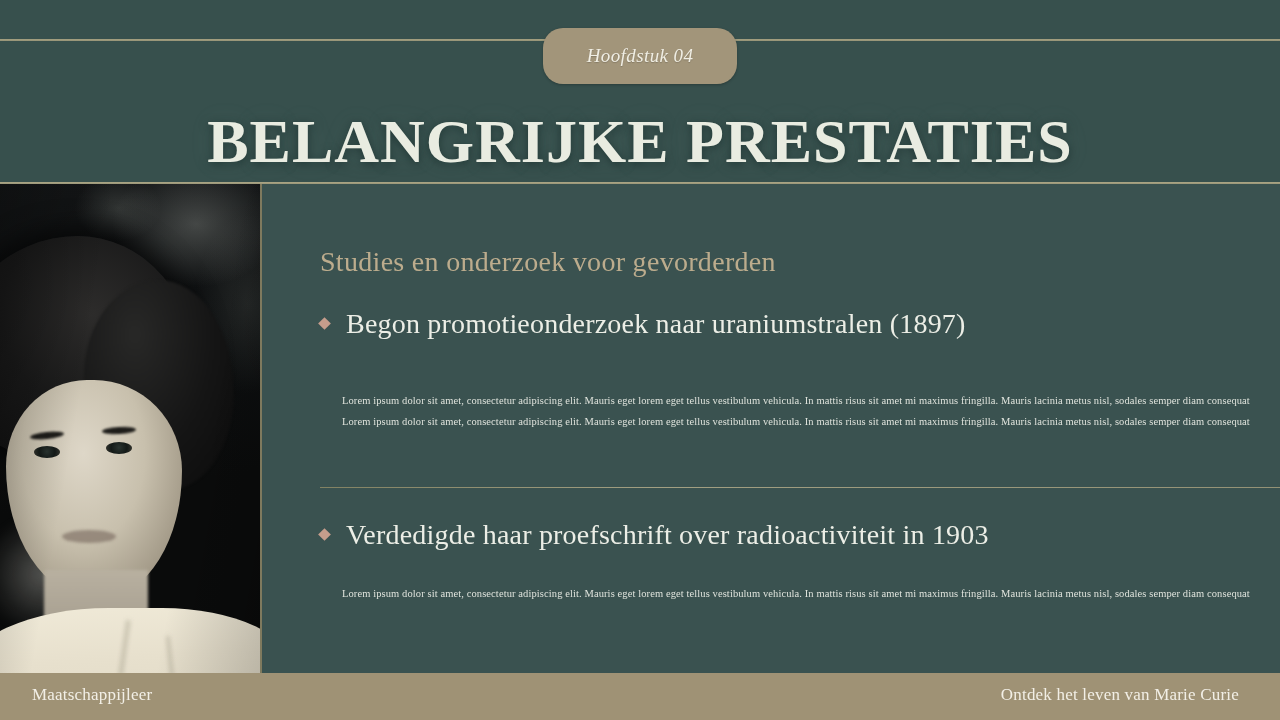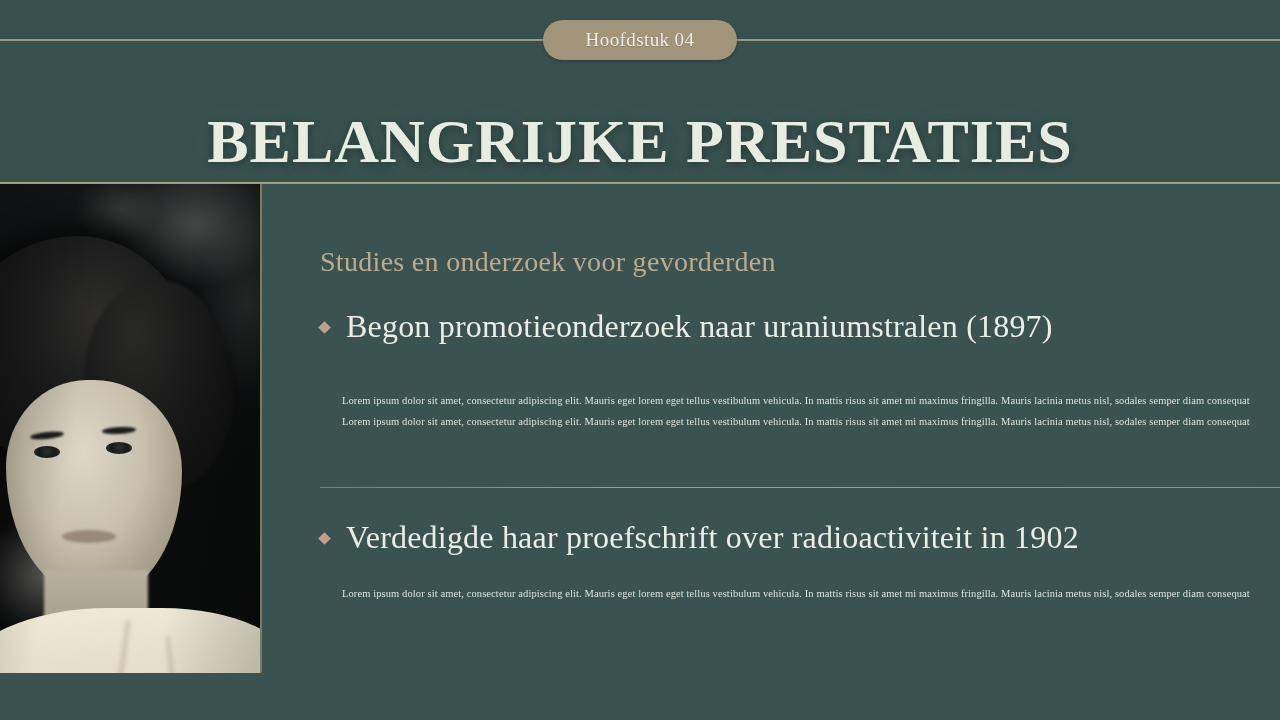"Hoofdstuk 04" .chapter-pill { font-style: none -> italic; height: 40px -> 56px; top: 20px -> 28px }
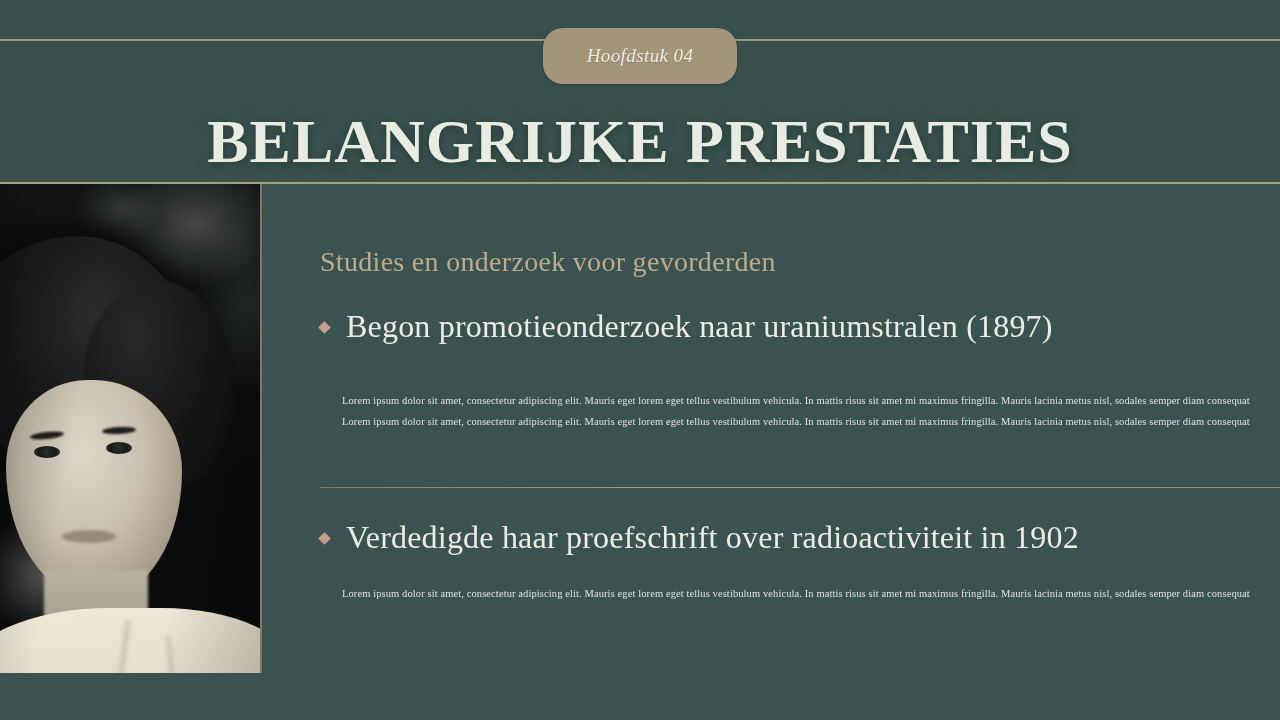"Begon promotieonderzoek naar" .bullet-text { font-size: 32px -> 28px }
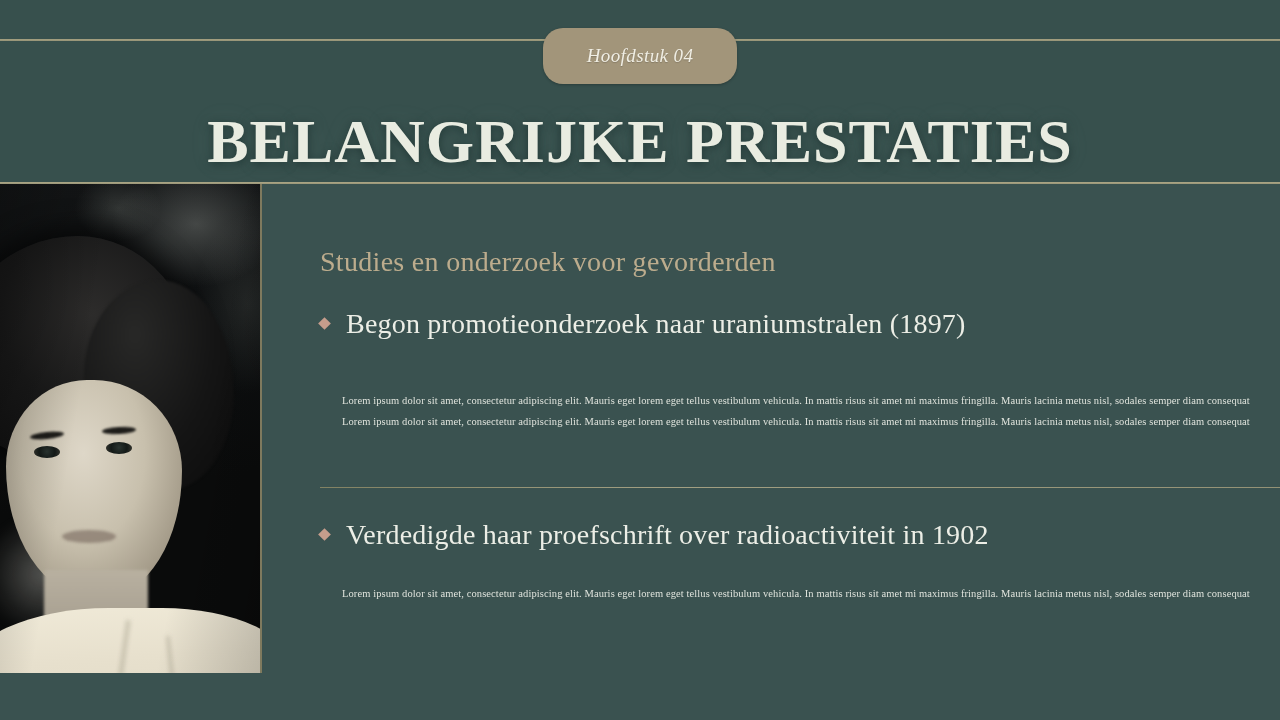"Verdedigde haar proefschrift over" span.bullet-text { text: 1902 -> 1903 }
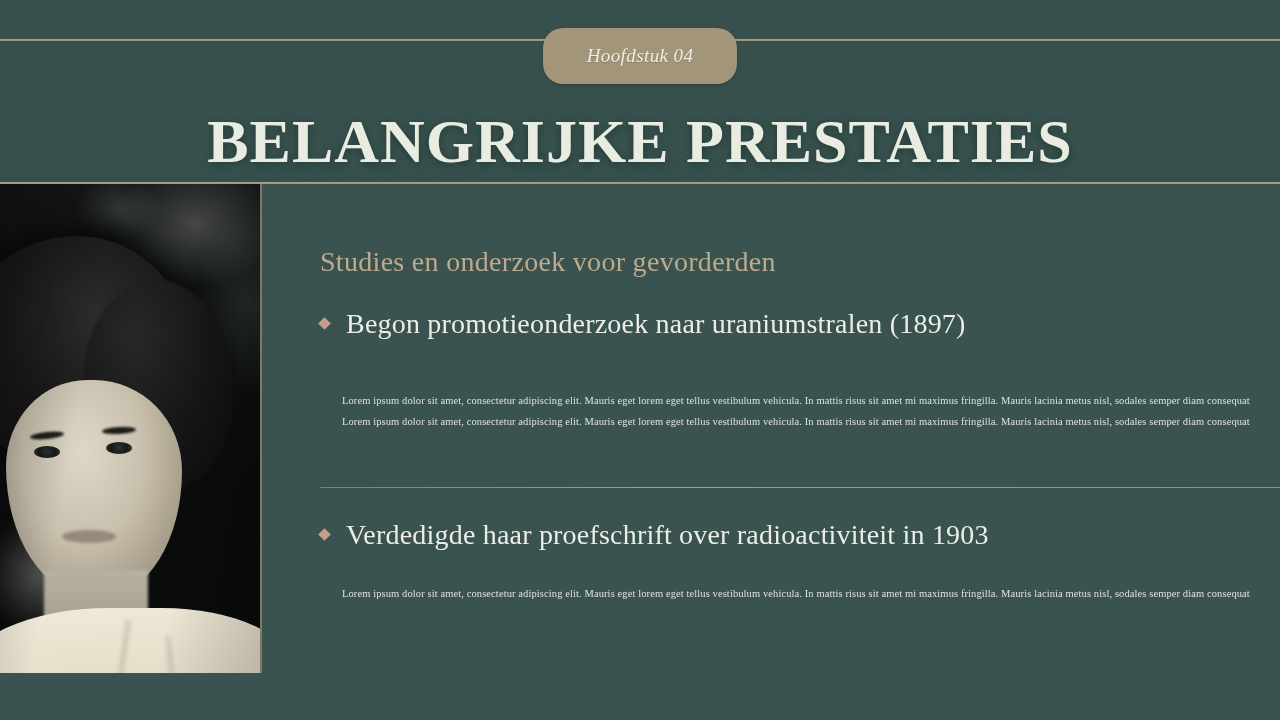"Maatschappijleer" div.footer { html: none -> <div> <div>Maatschappijleer</div> <div>Ontdek het leven van Marie Curie</div> </div> }
